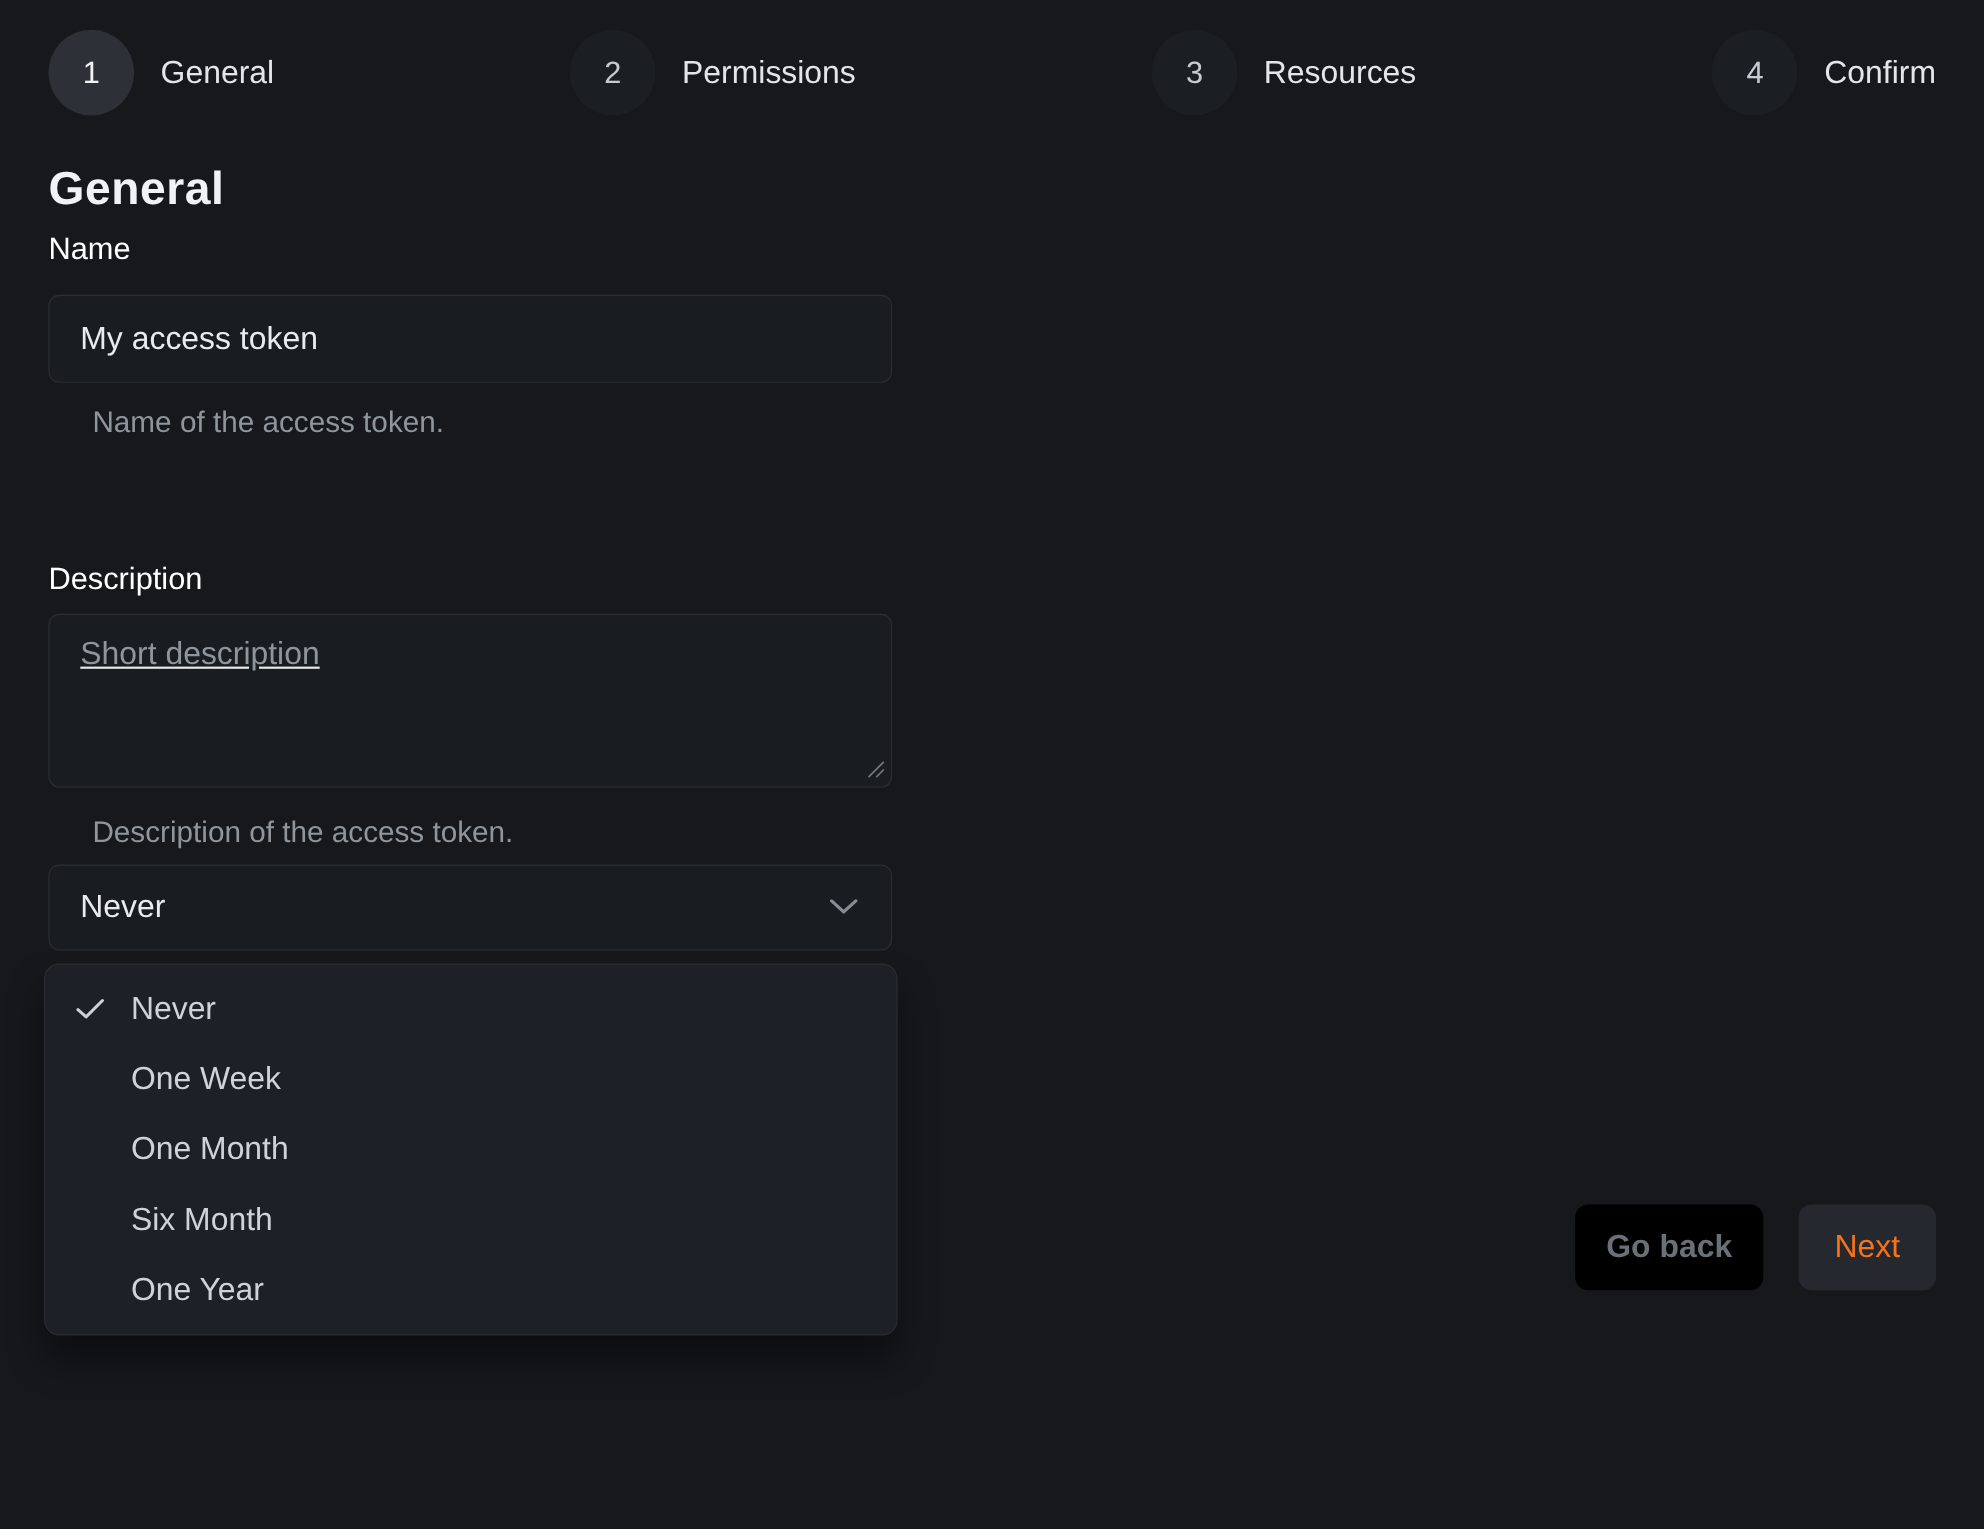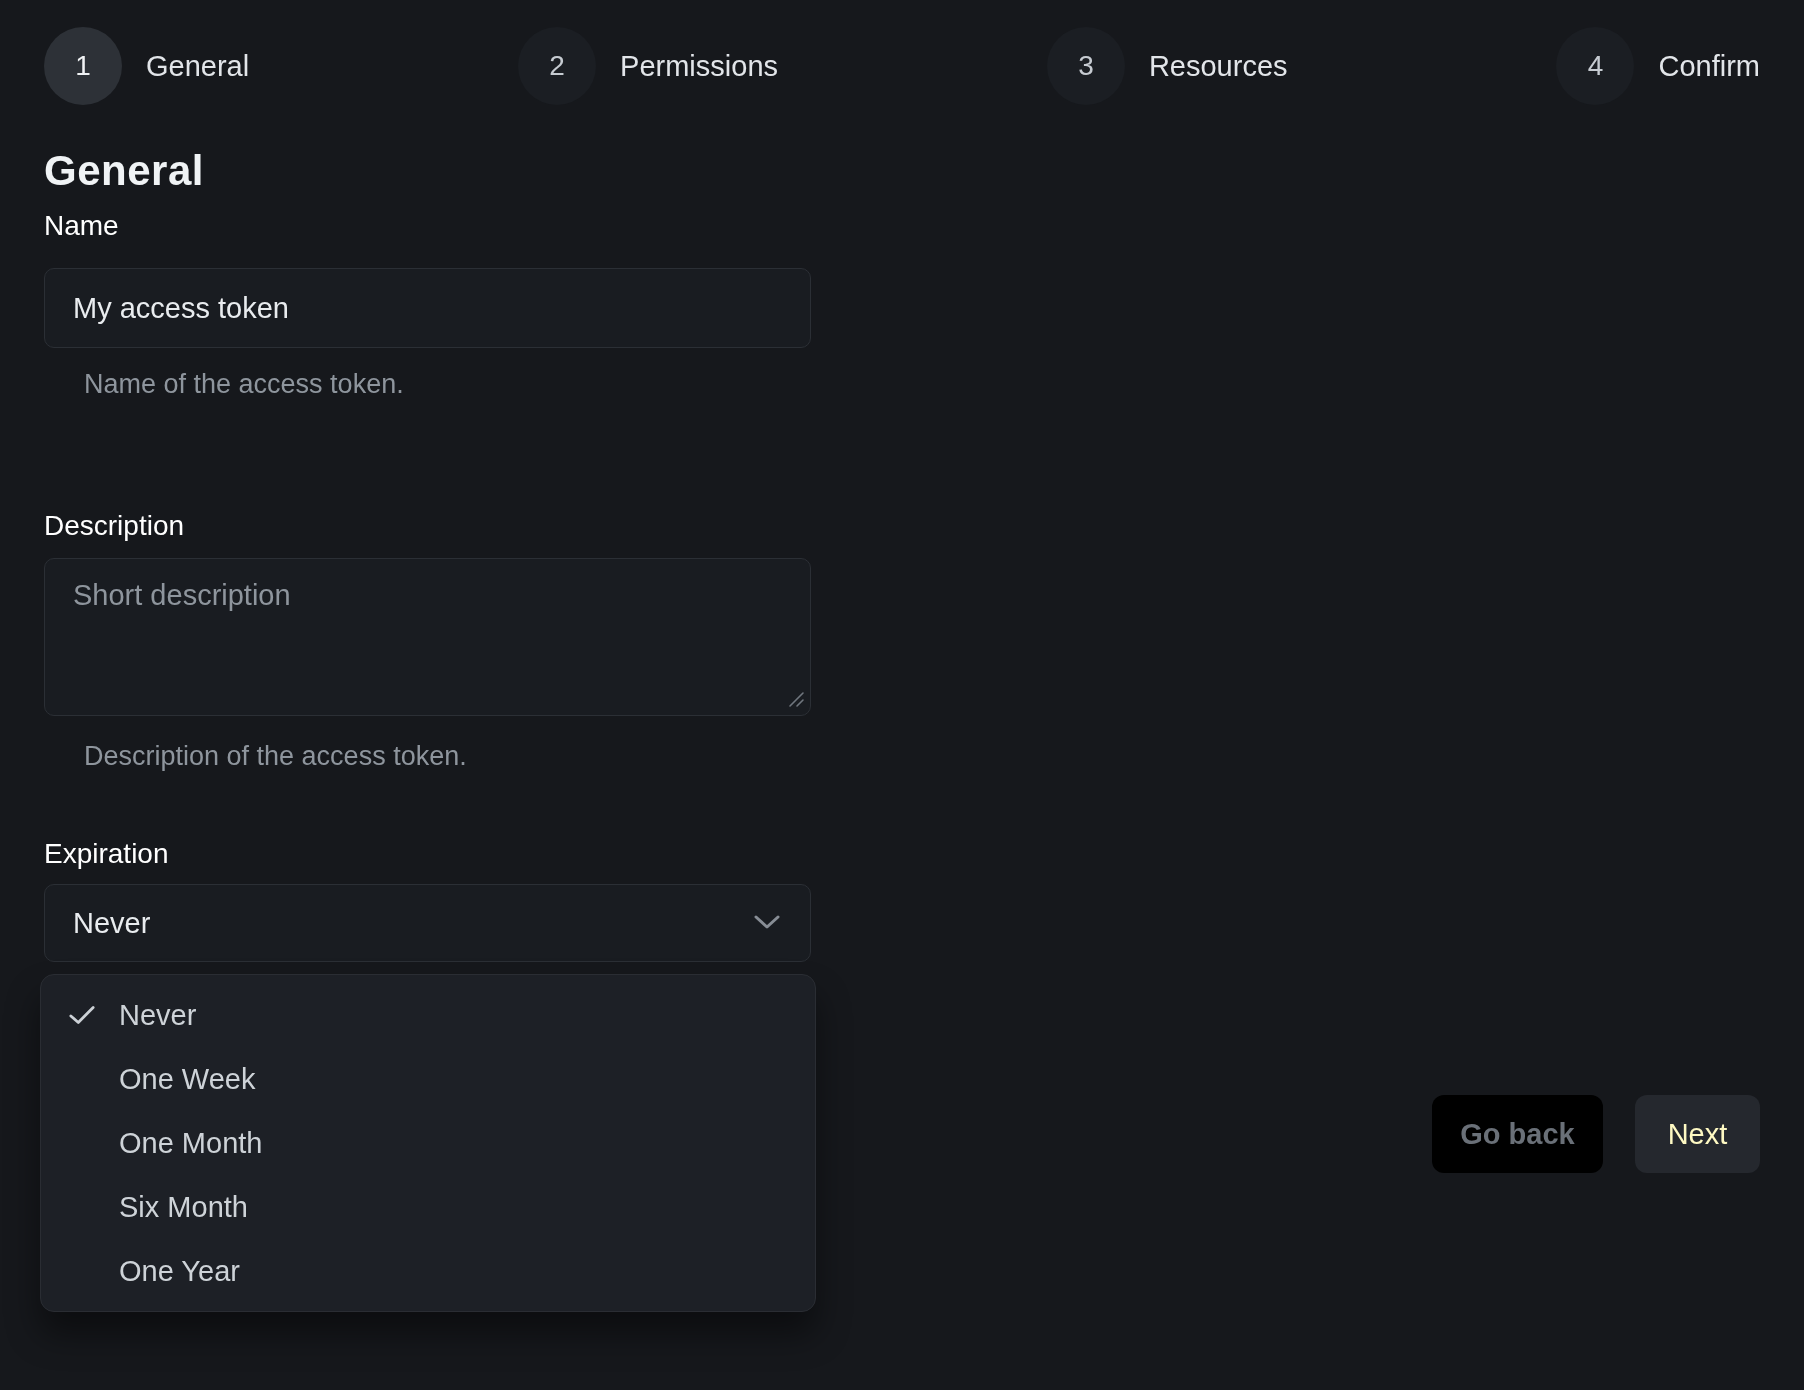"Short description" .textarea-wrap { text-decoration: none -> underline }
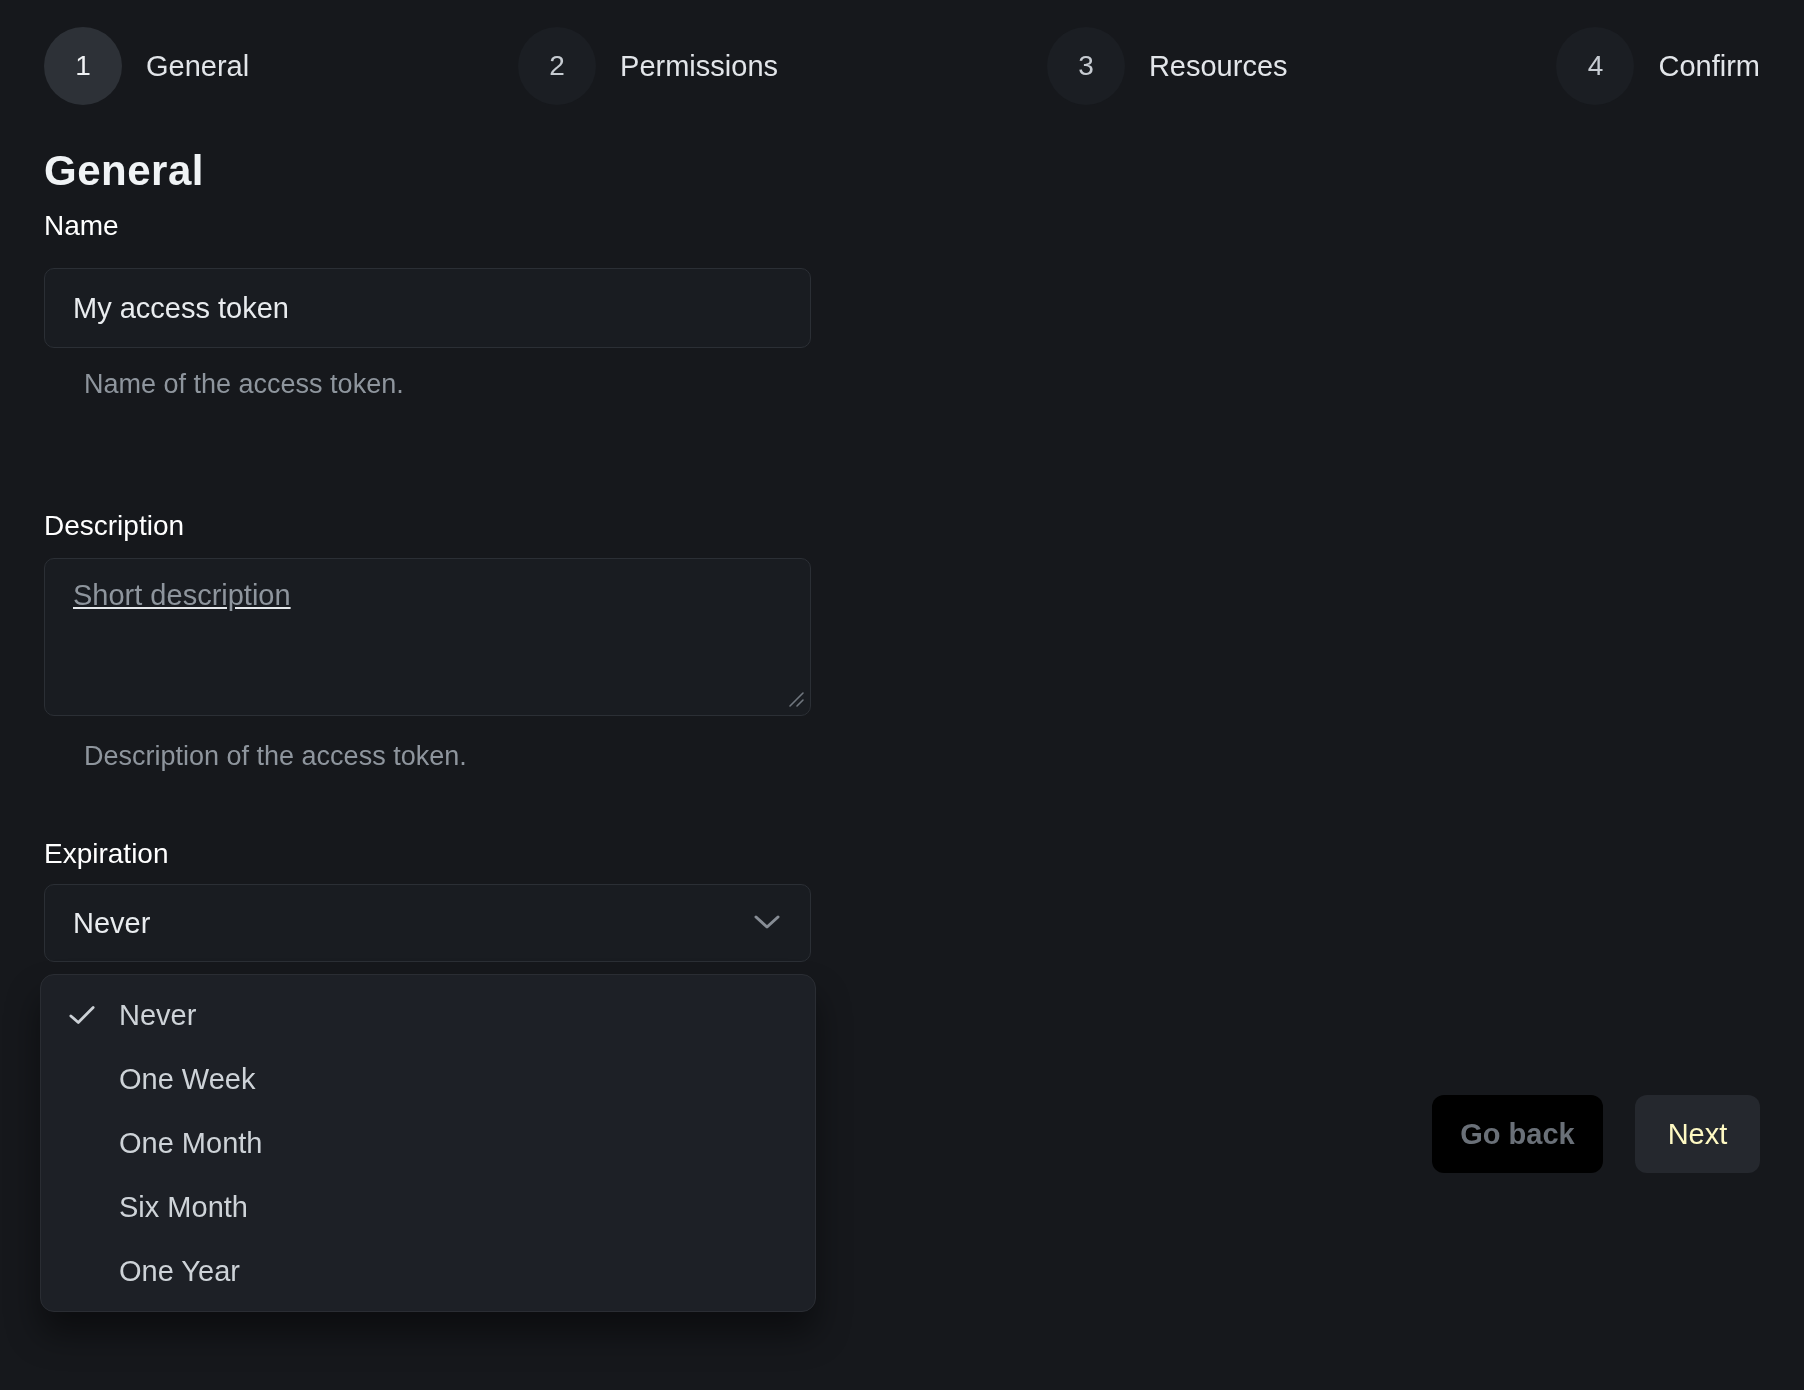"Expiration" div.field-label { html: <div>Expiration</div> -> none }
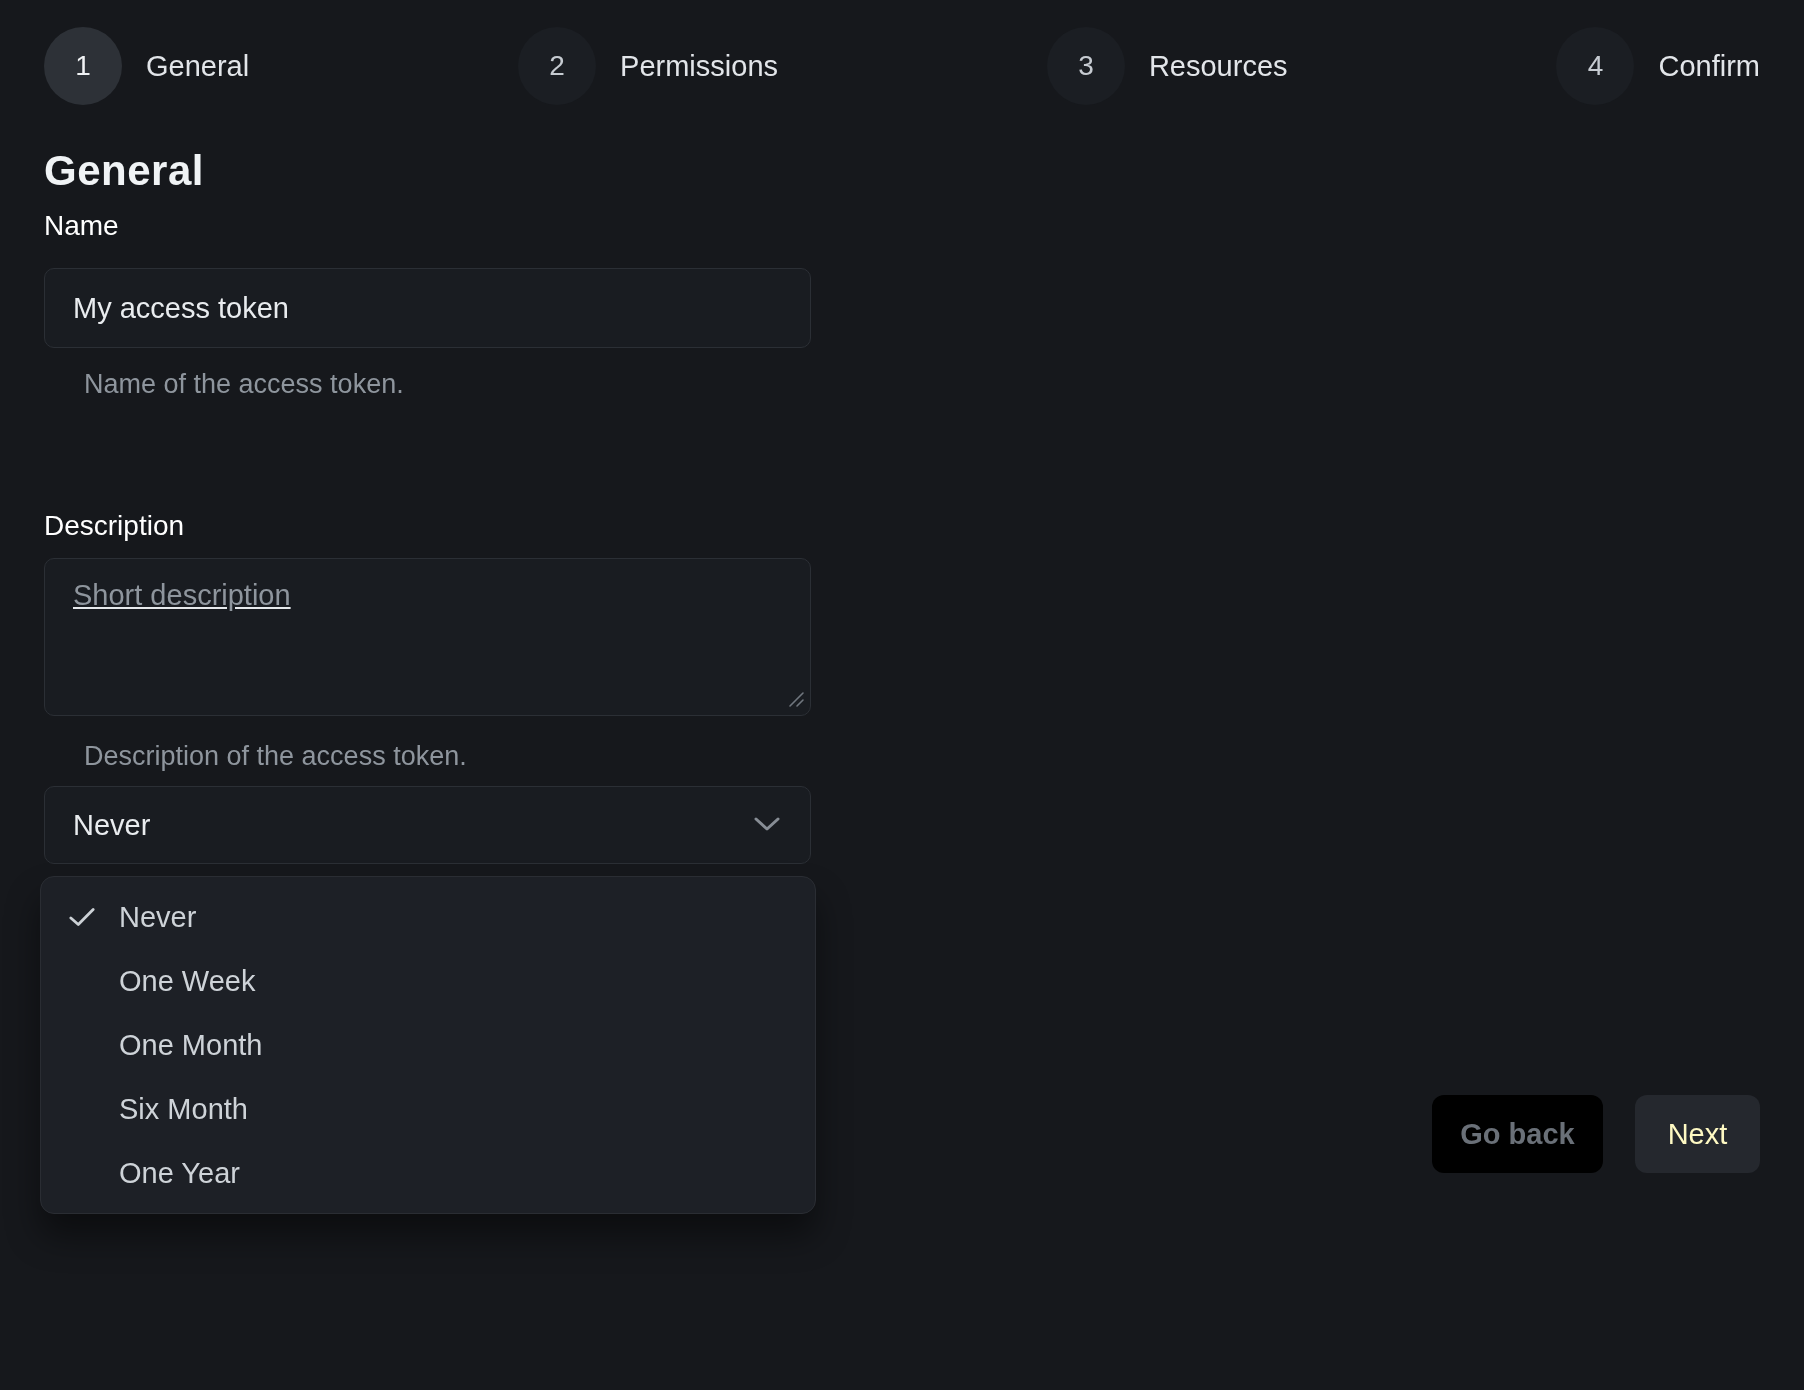"Next" .btn-next { color: #fef9c3 -> #f97316 }
